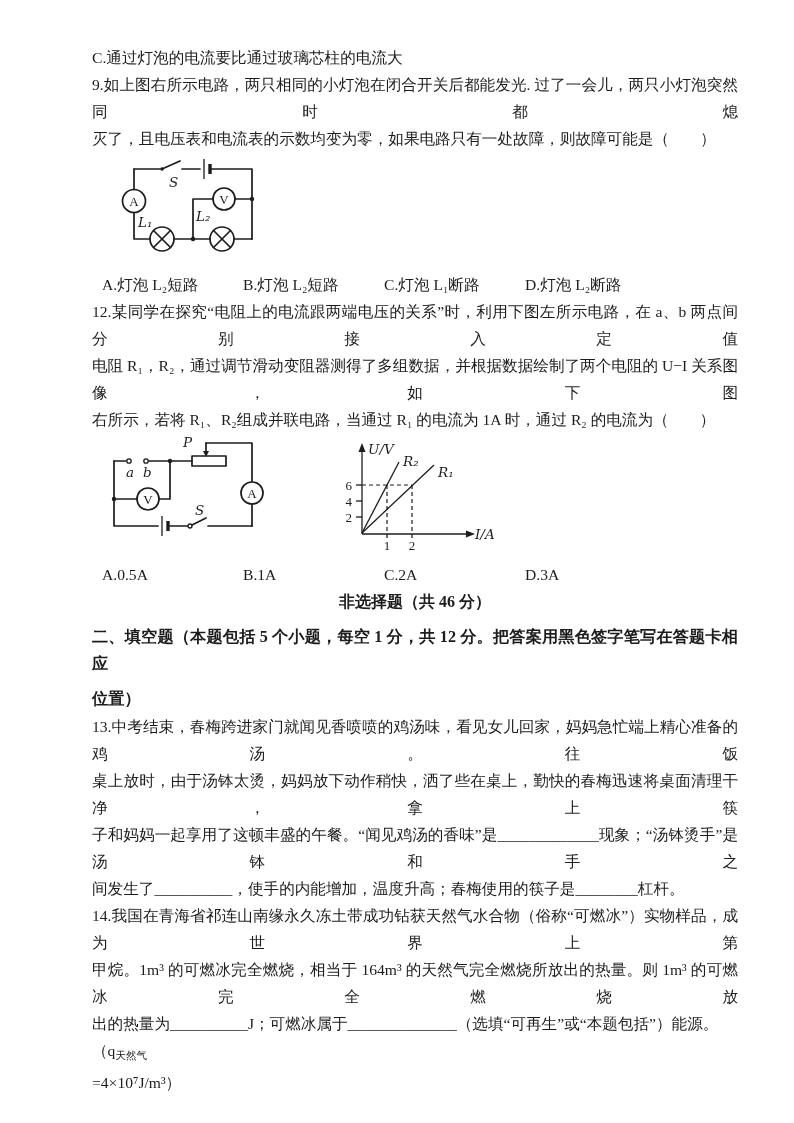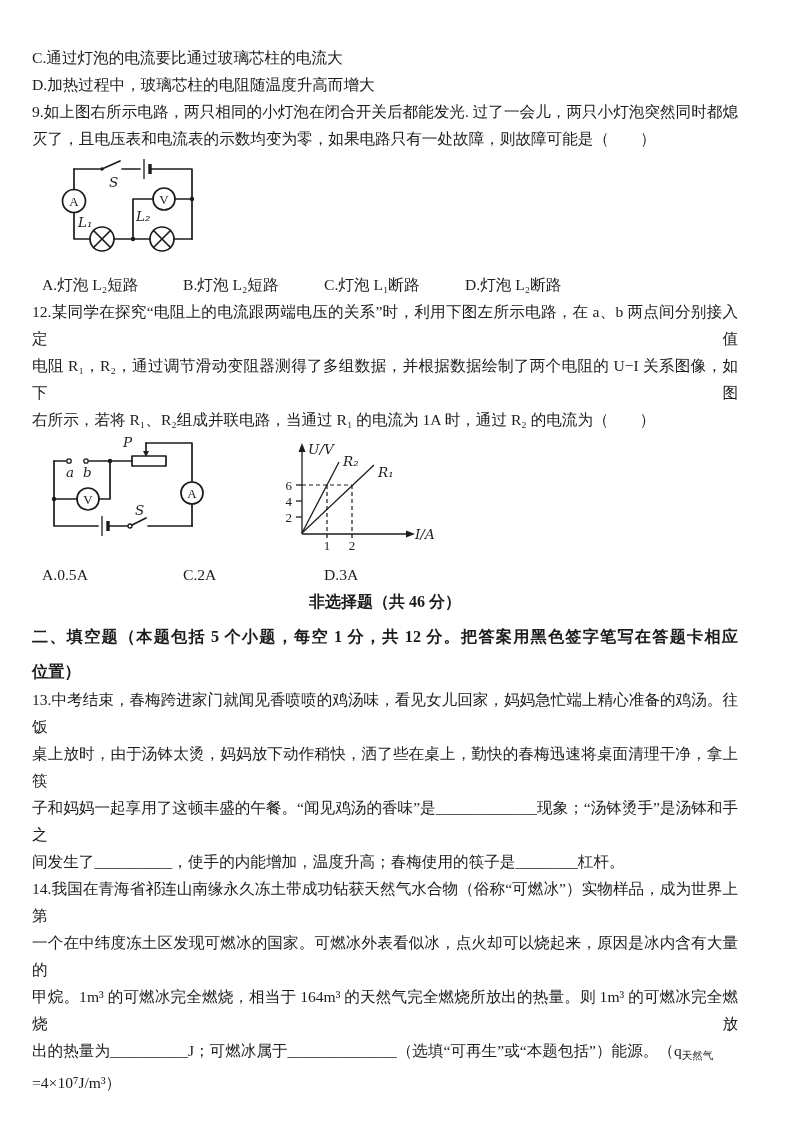"C.通过灯泡的电流要比通过玻璃芯柱的电流大" .page { padding: 44px 56px 0 32px -> 44px 56px 0 92px }
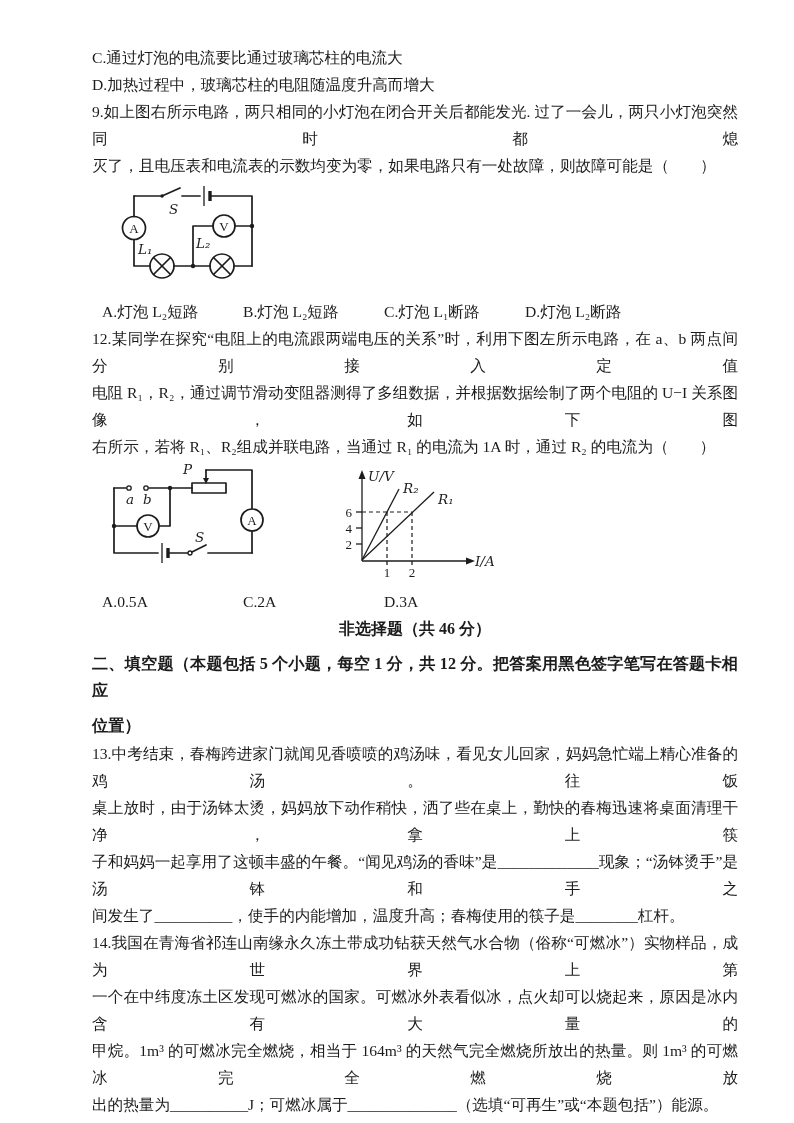"D.加热过程中，玻璃芯柱的电阻随温度升高而增大" div.line { html: <div>D.加热过程中，玻璃芯柱的电阻随温度升高而增大</div> -> none }
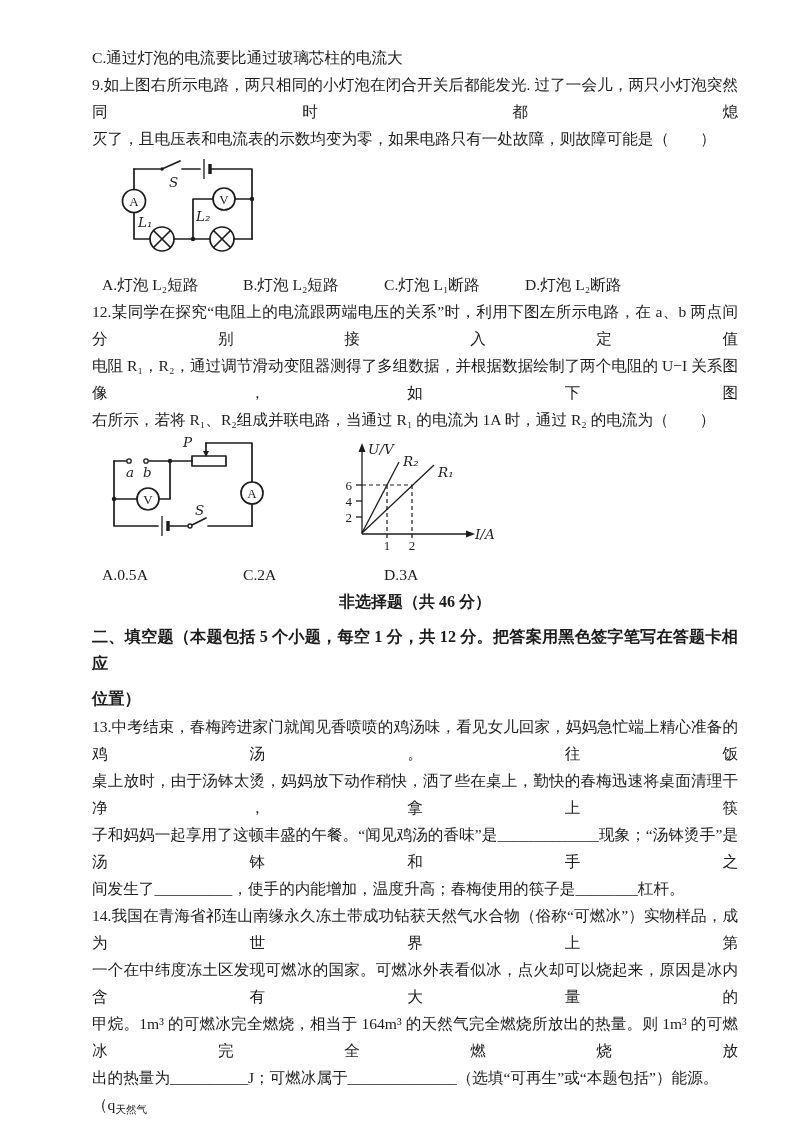"B.1A" span.opt { html: none -> <span>B.1A</span> }
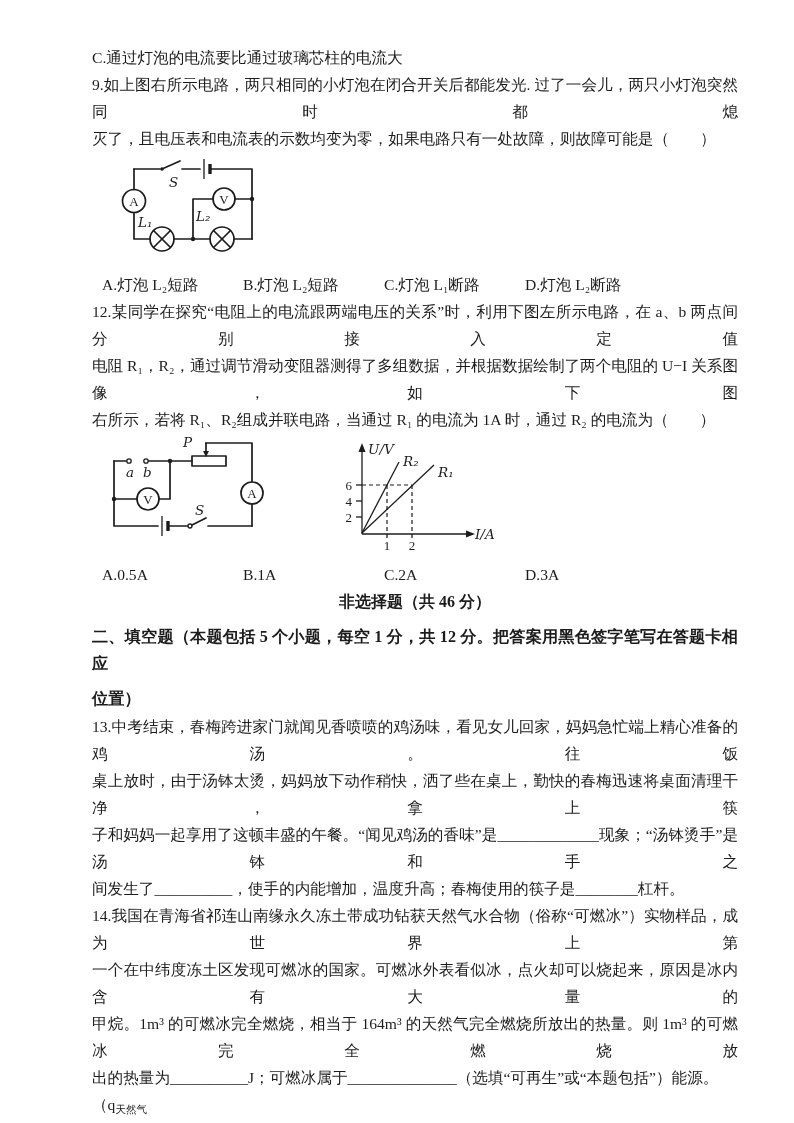"一个在中纬度冻土区发现可燃冰的国家。可燃冰外表看似冰，点火却可以烧起来，原因是冰" div.line { html: <div>一个在中纬度冻土区发现可燃冰的国家。可燃冰外表看似冰，点火却可以烧起来，原因是冰内含有大量的</div> -> none }
